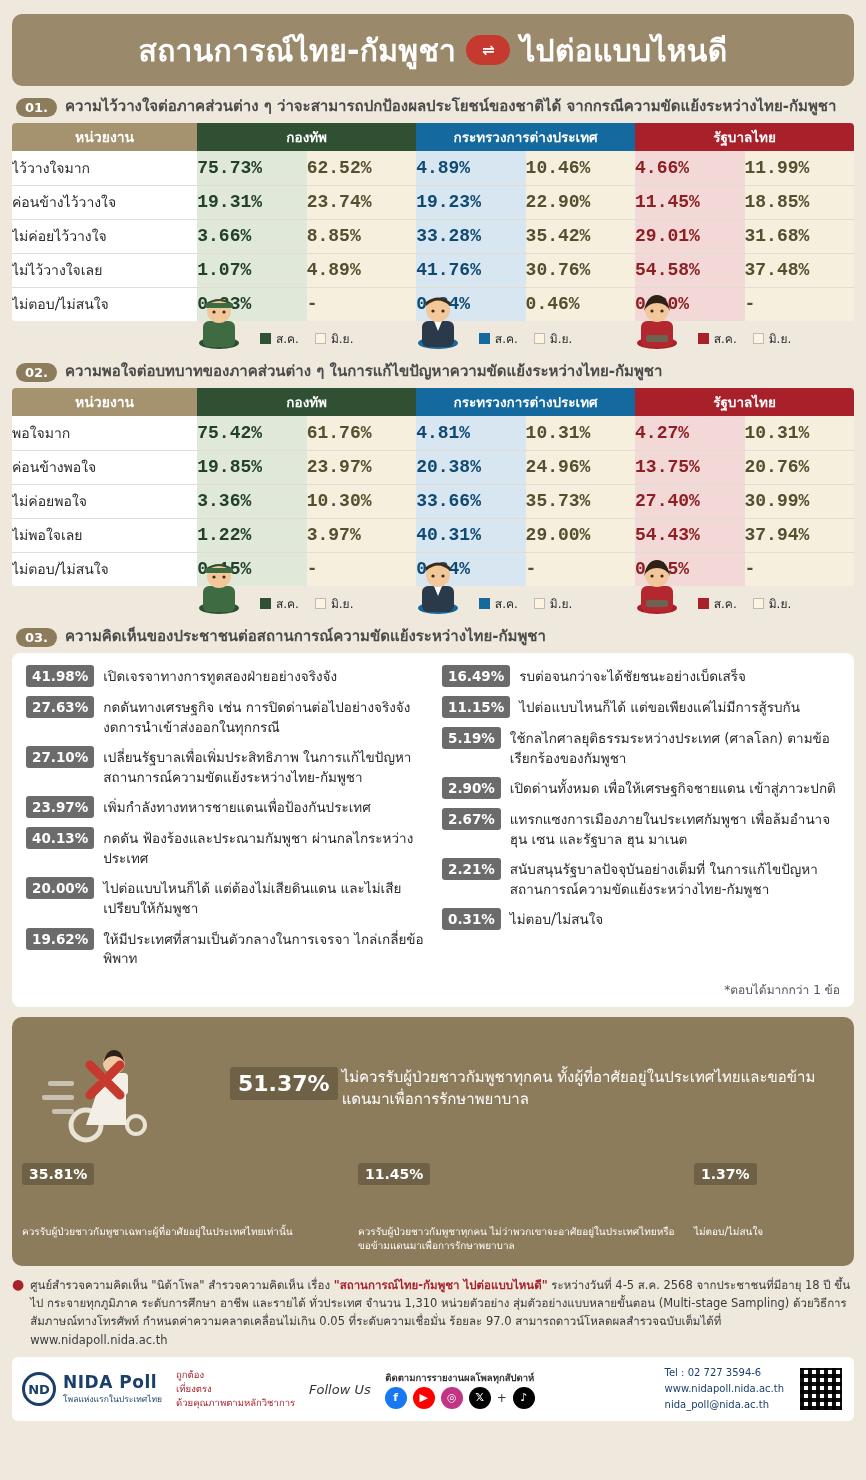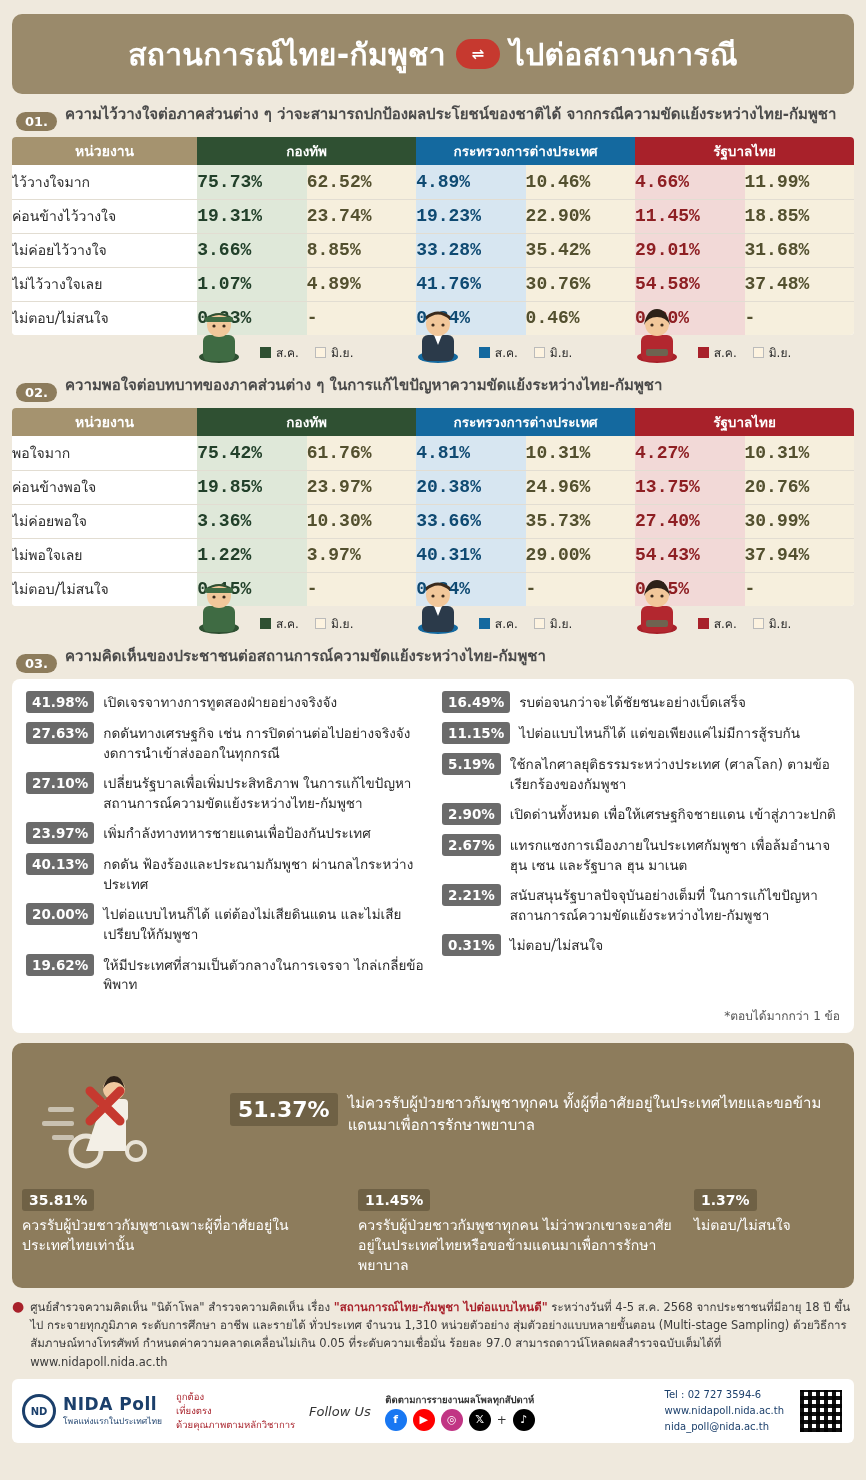"สถานการณ์ไทย-กัมพูชา" .header { height: 80px -> 72px }
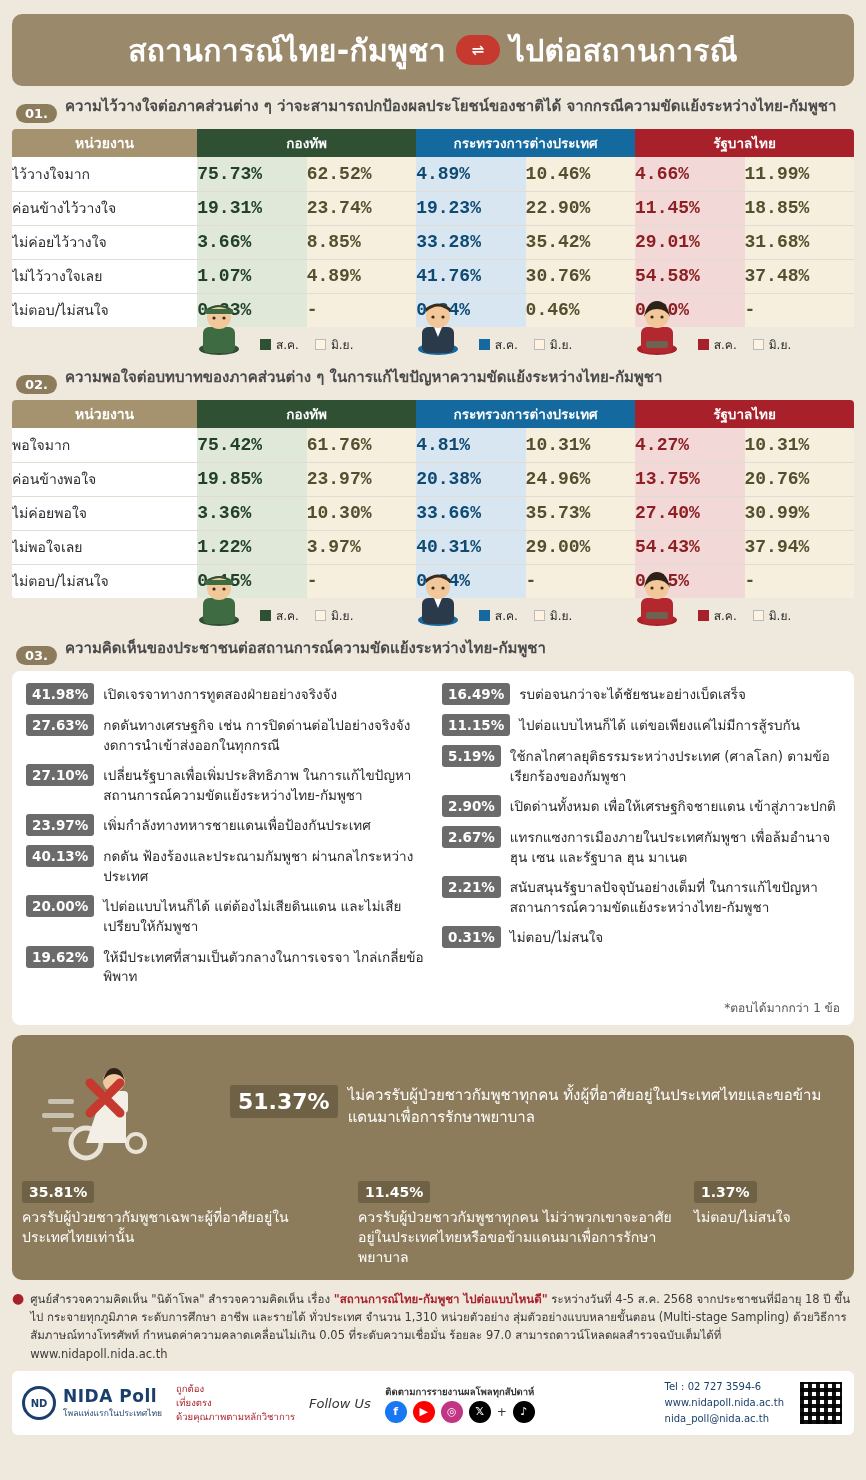"ไปต่อสถานการณี" div.title-b { text: ไปต่อสถานการณี -> ไปต่อแบบไหนดี }
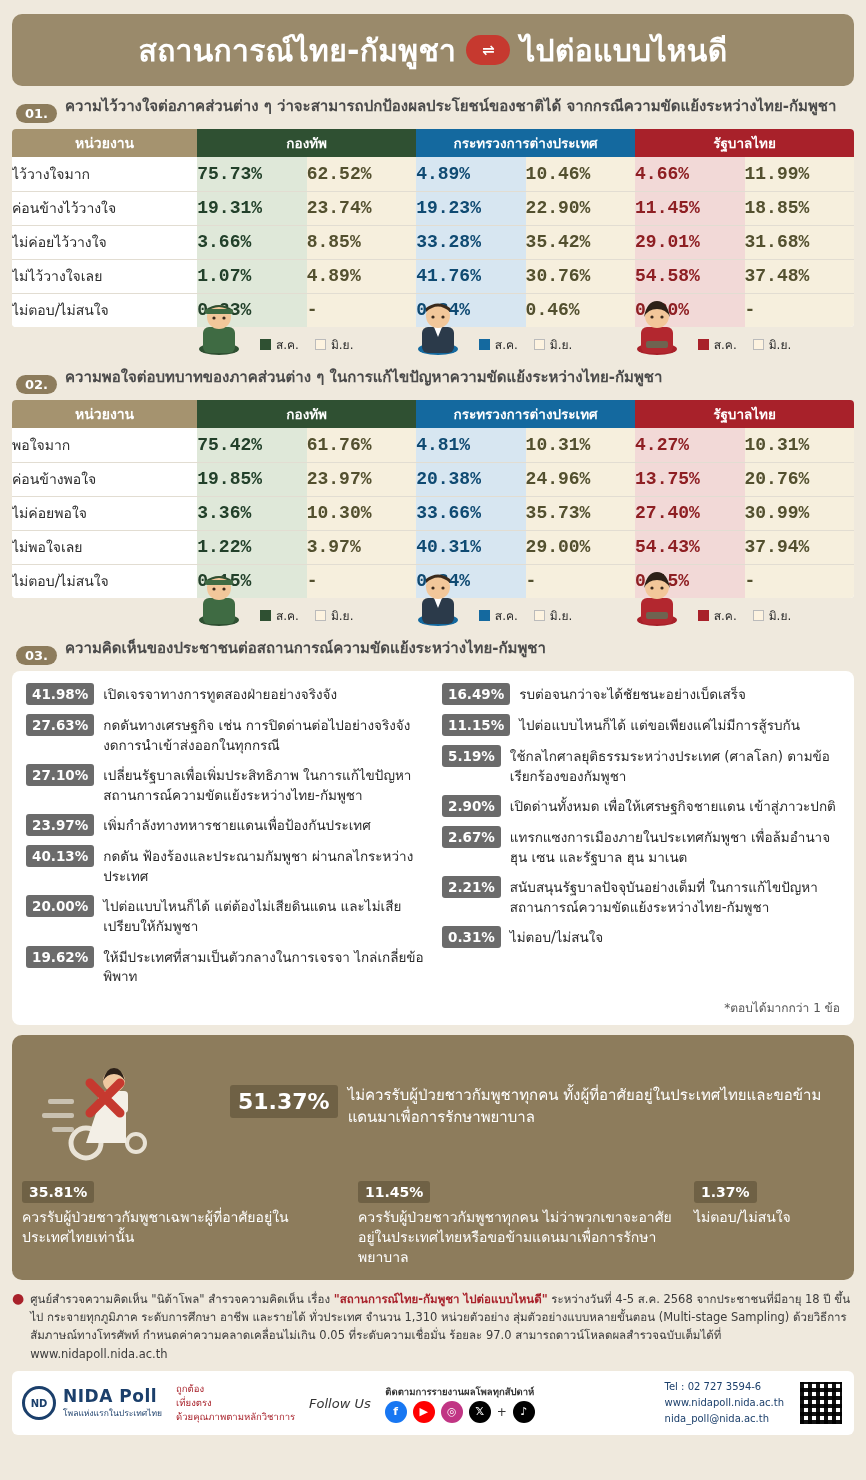"01." .sec-num { margin-top: 8px -> 2px }
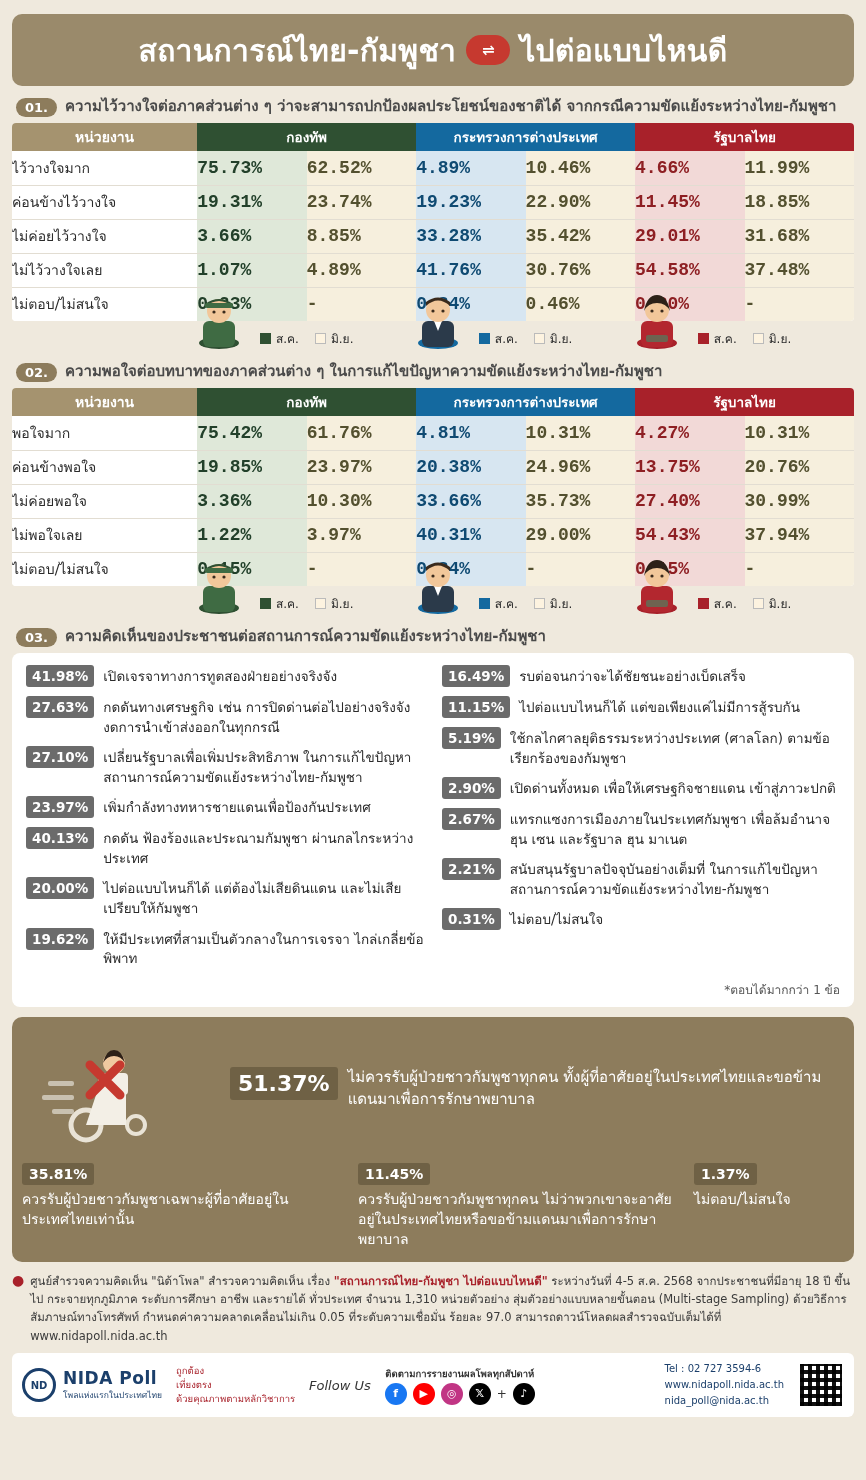"51.37%" .big-stat { gap: 10px -> 4px }
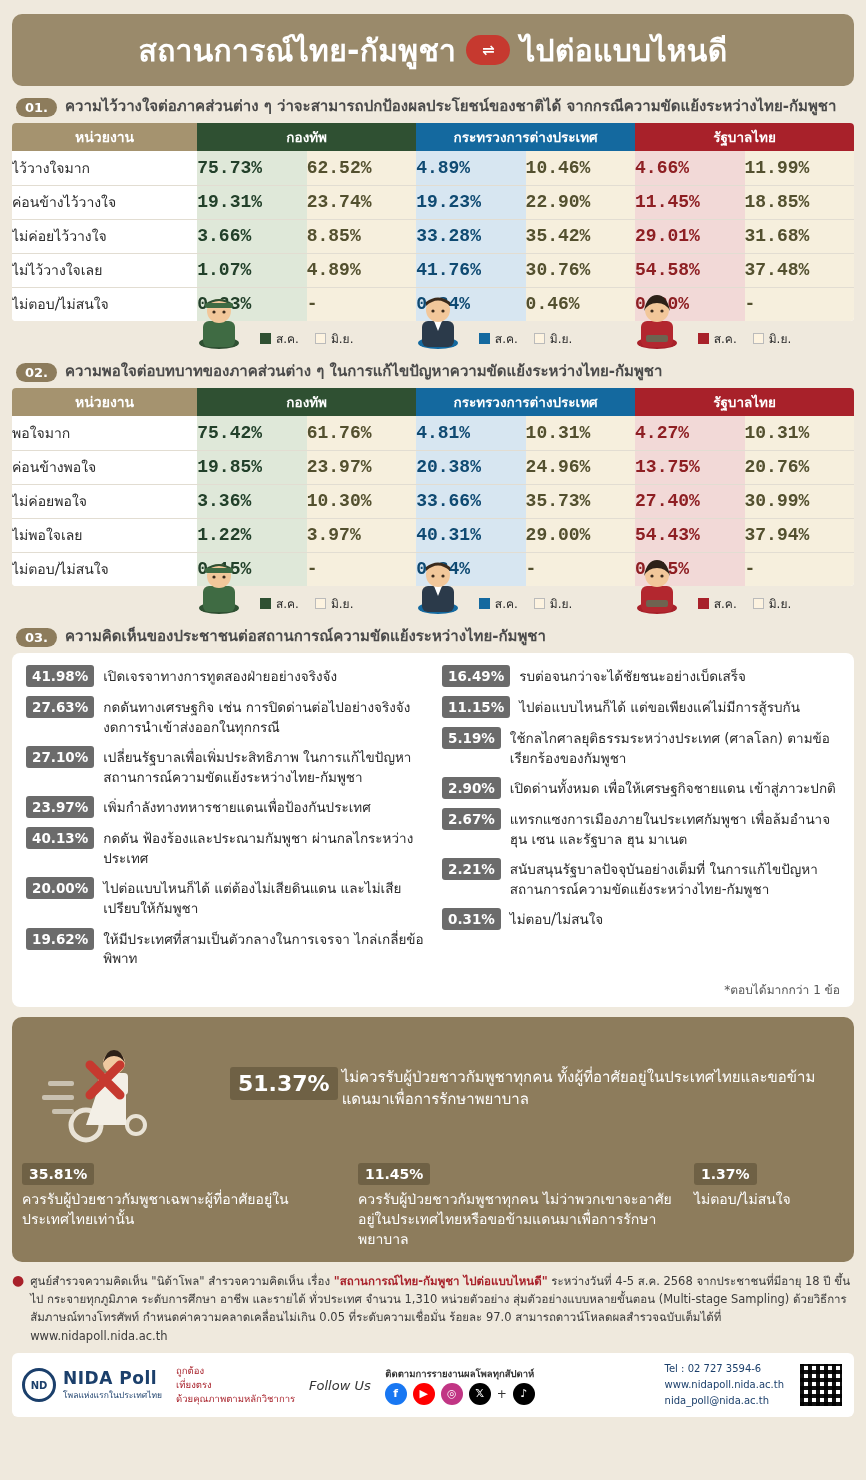"ควรรับผู้ป่วยชาวกัมพูชาเฉพาะผู้ที่อาศัยอ" .s4item .t { font-size: 14px -> 10px; margin-top: none -> 36px }
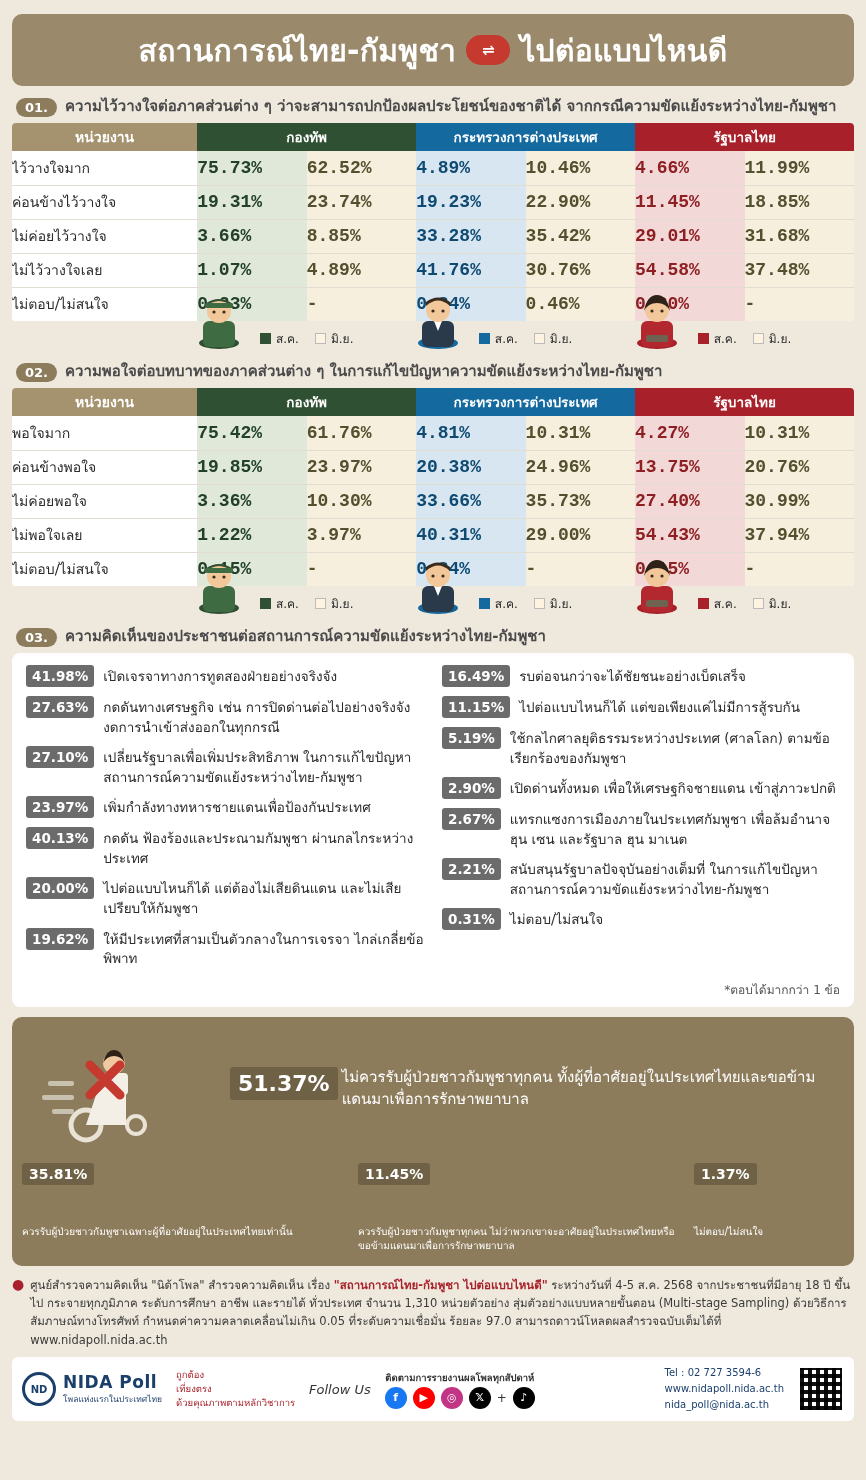"ND" .logo-mark { font-size: 10px -> 13px }
